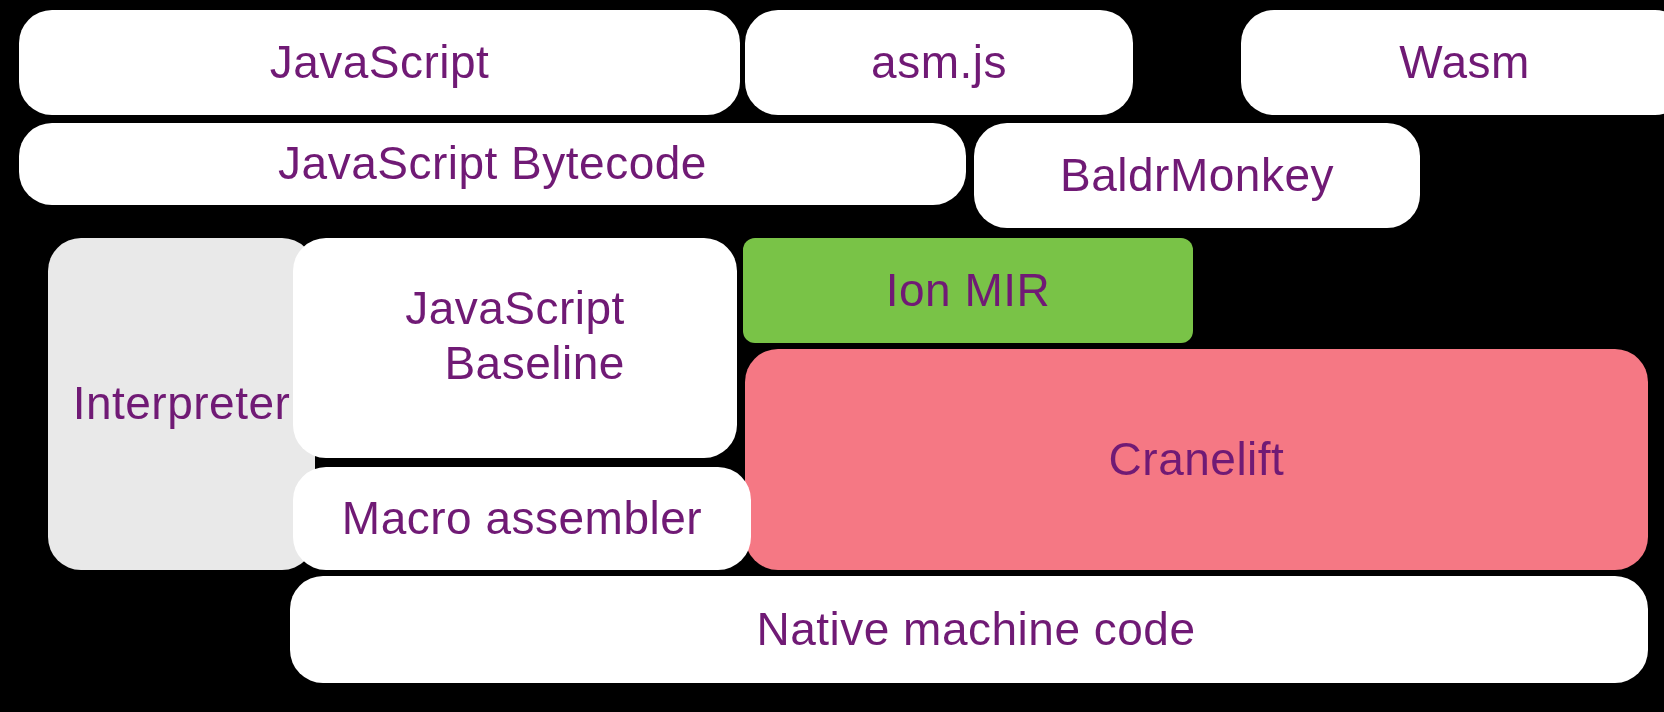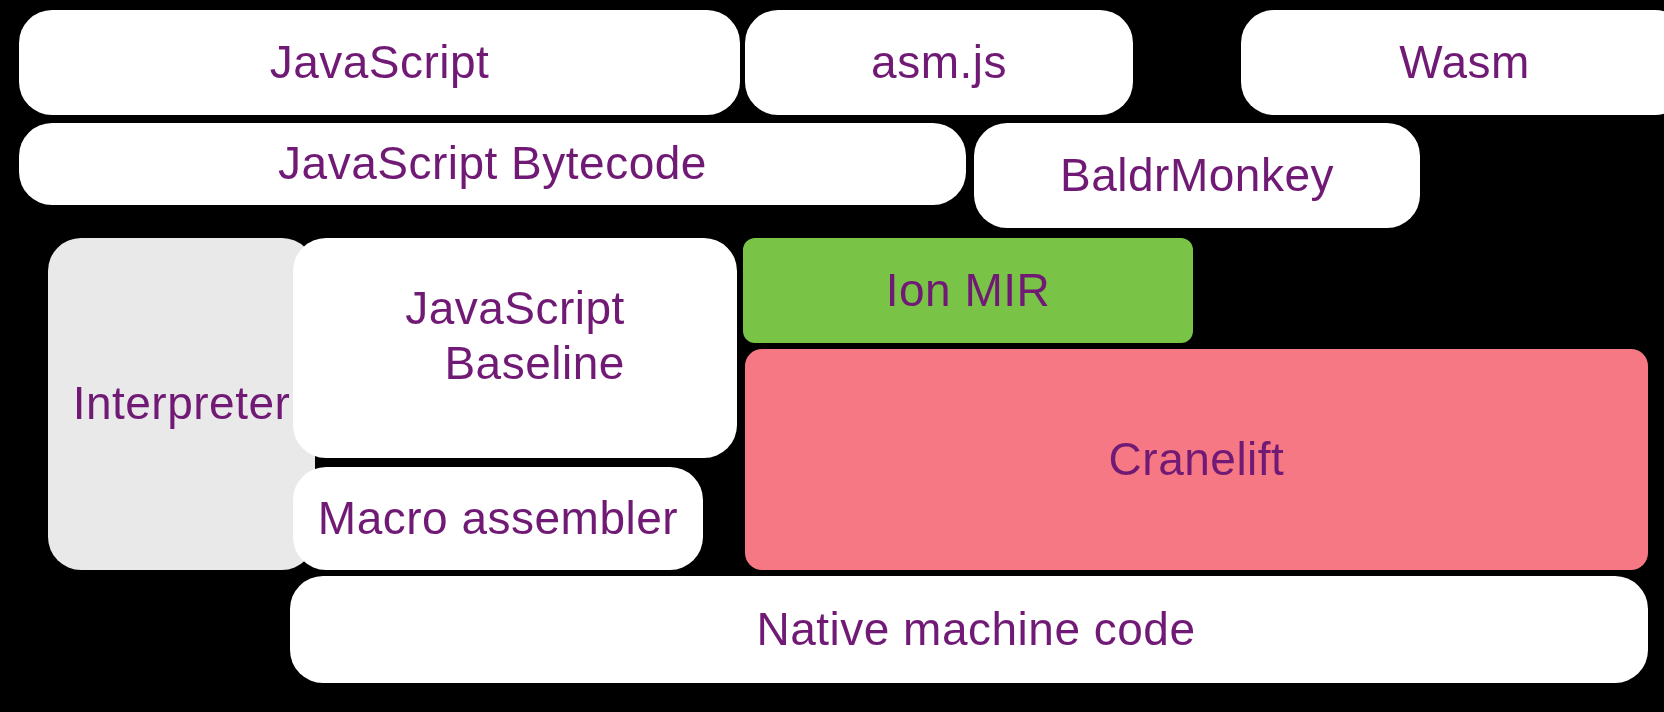"Cranelift" div.box { border-radius: 17px -> none }
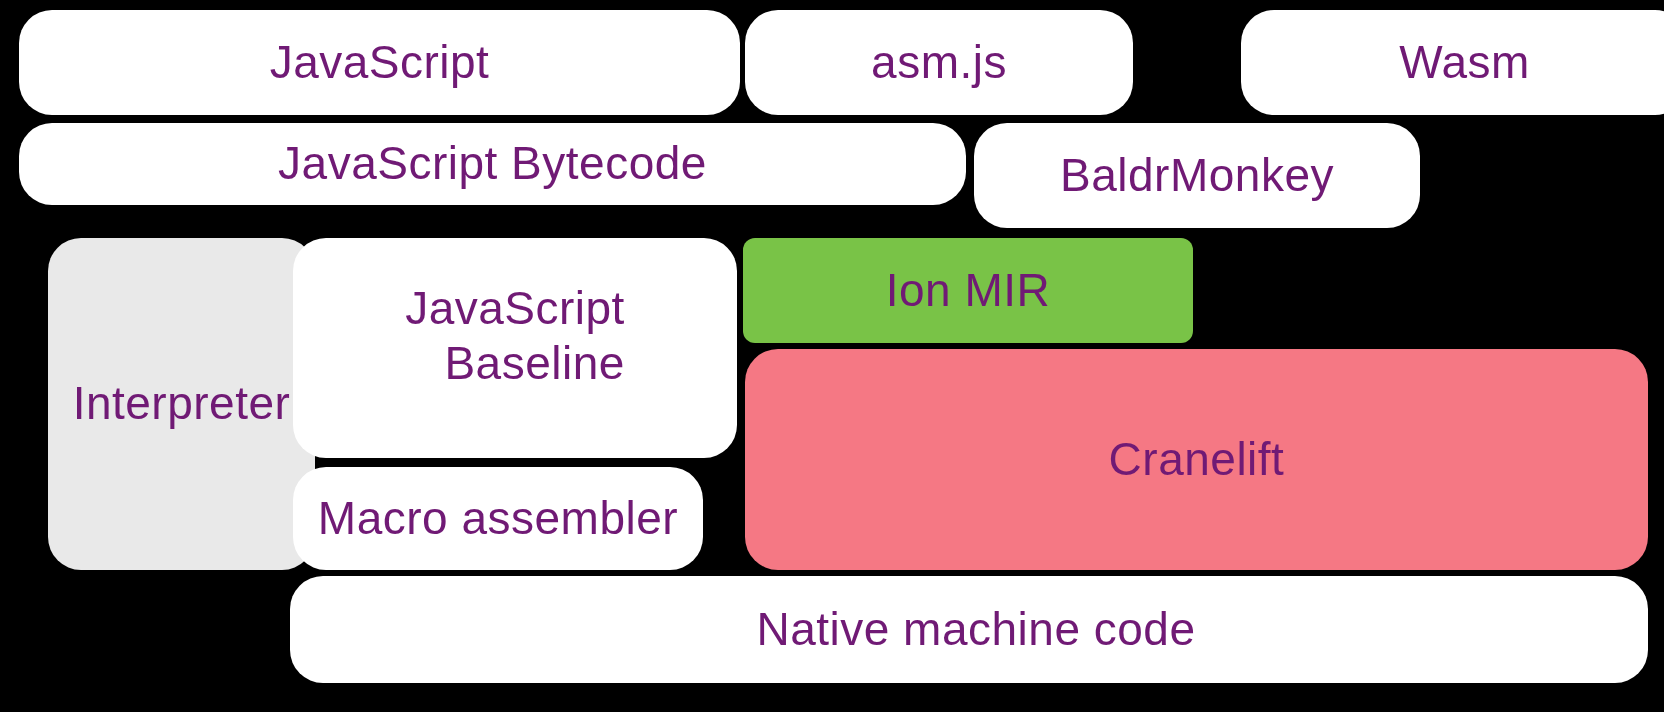"Macro assembler" div.box { width: 410px -> 458px }
